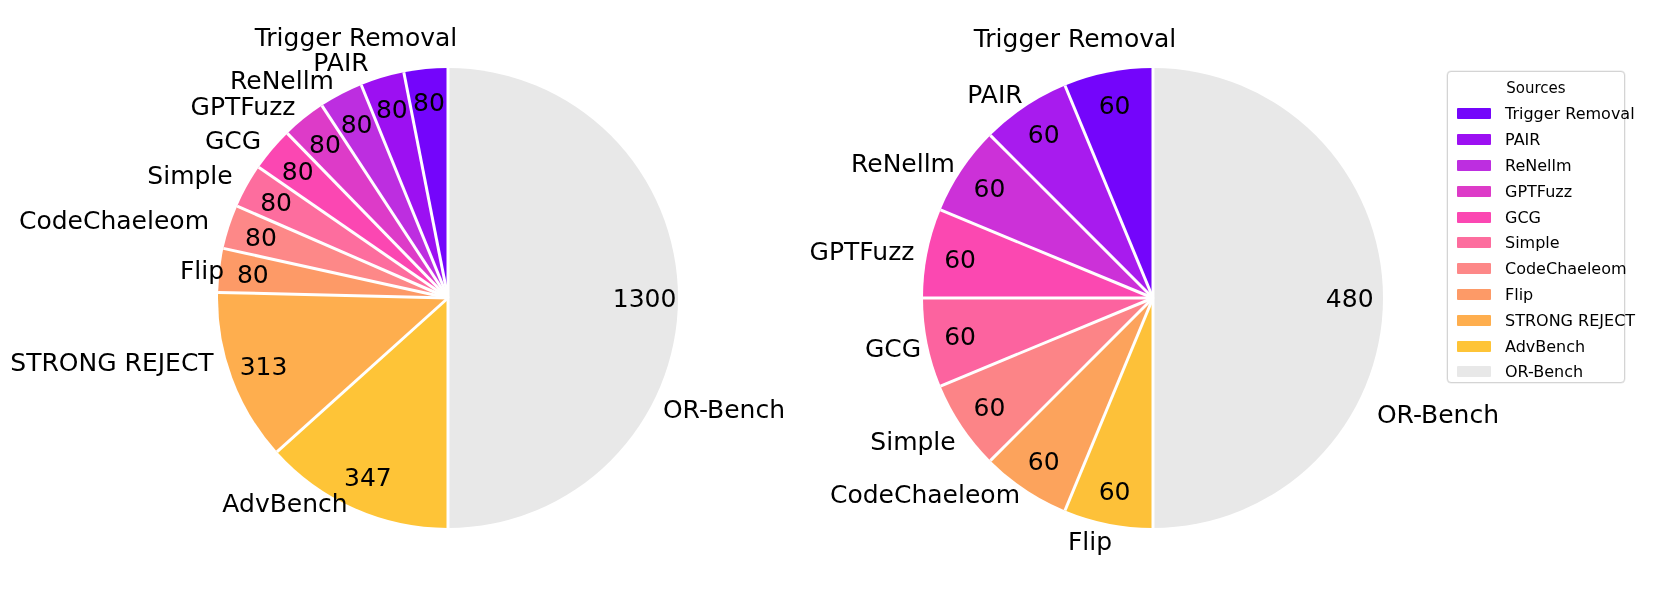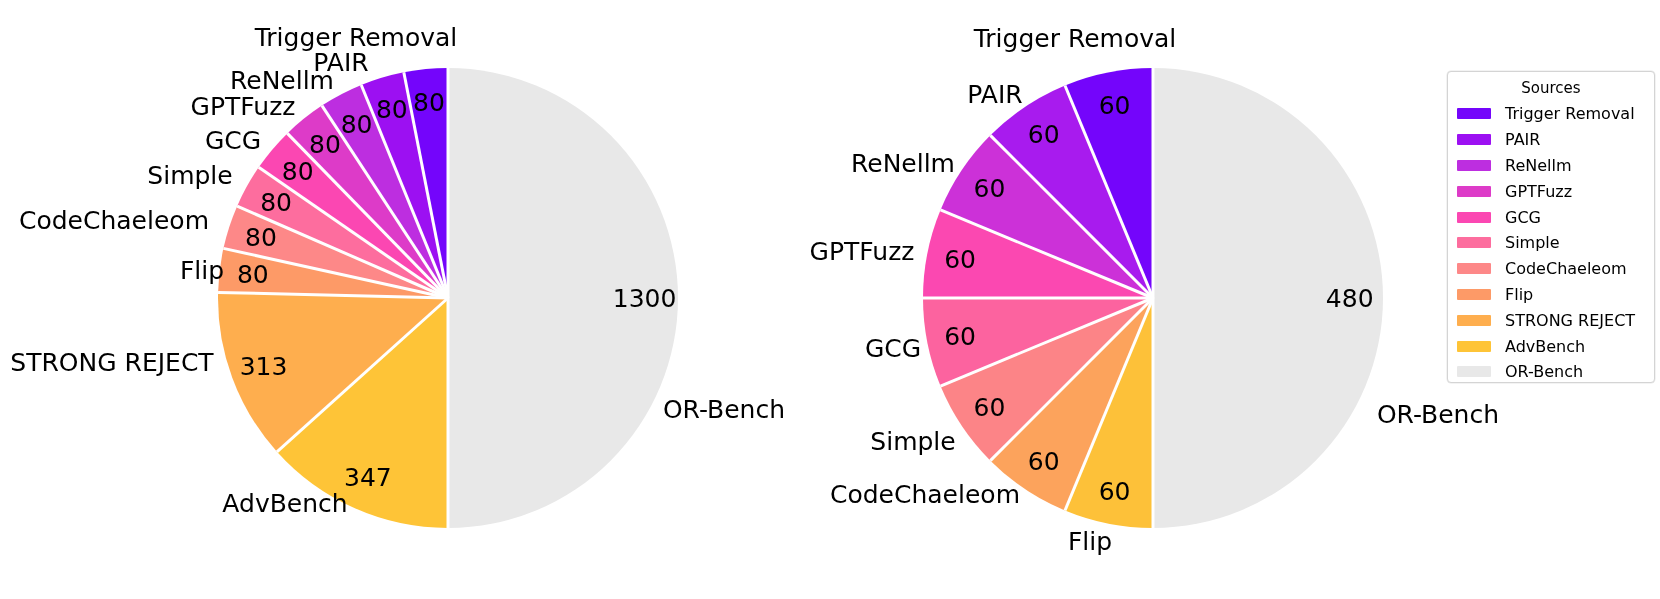"Sources" .legend { width: 208px -> 178px }
